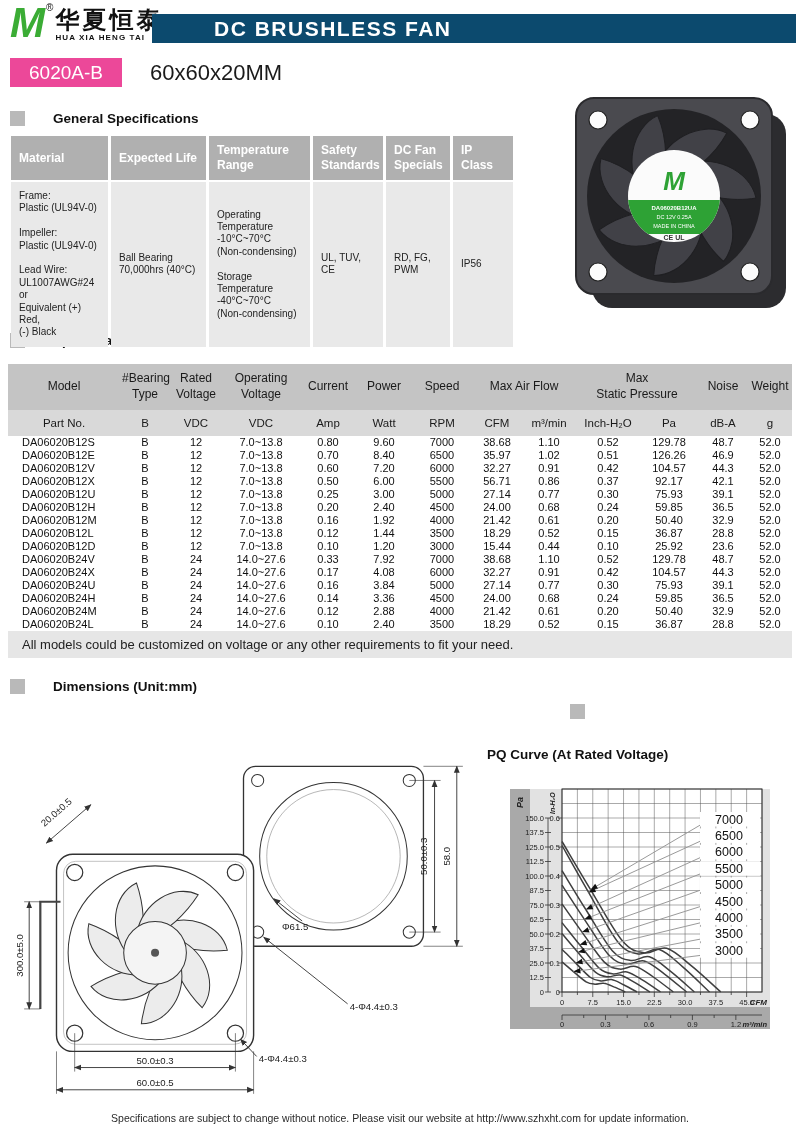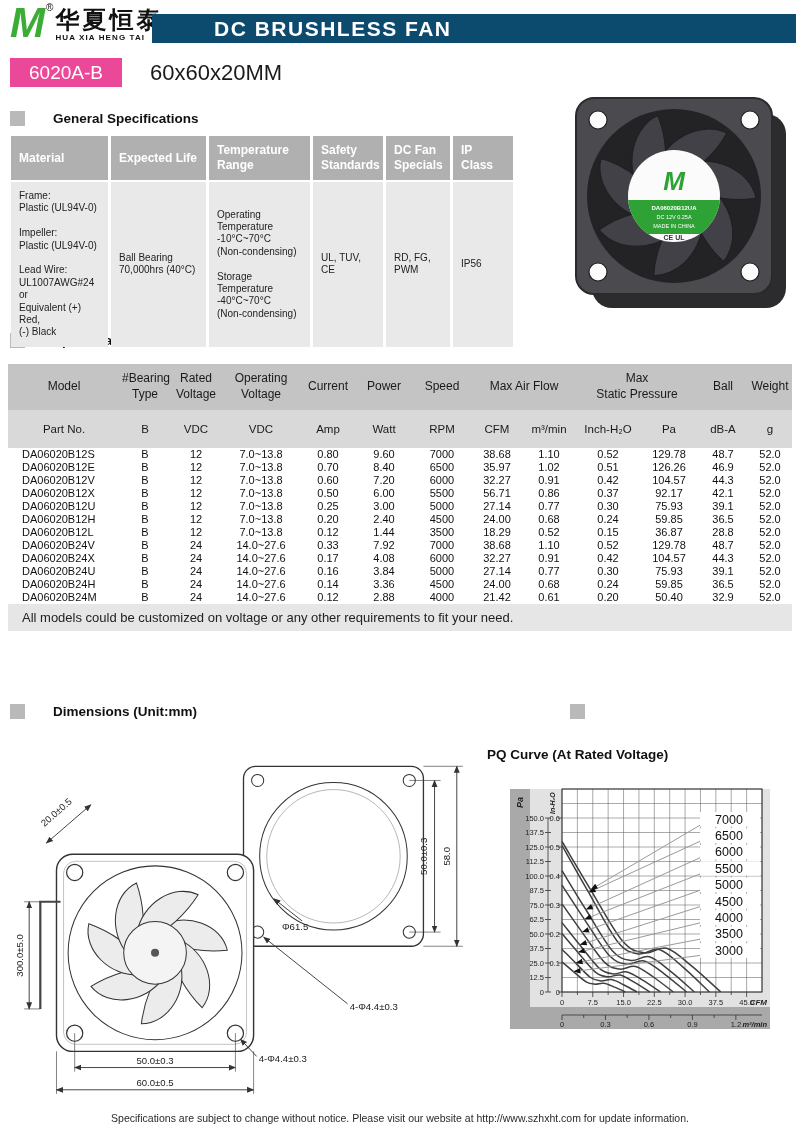"Ball" td { text: Ball -> Noise }
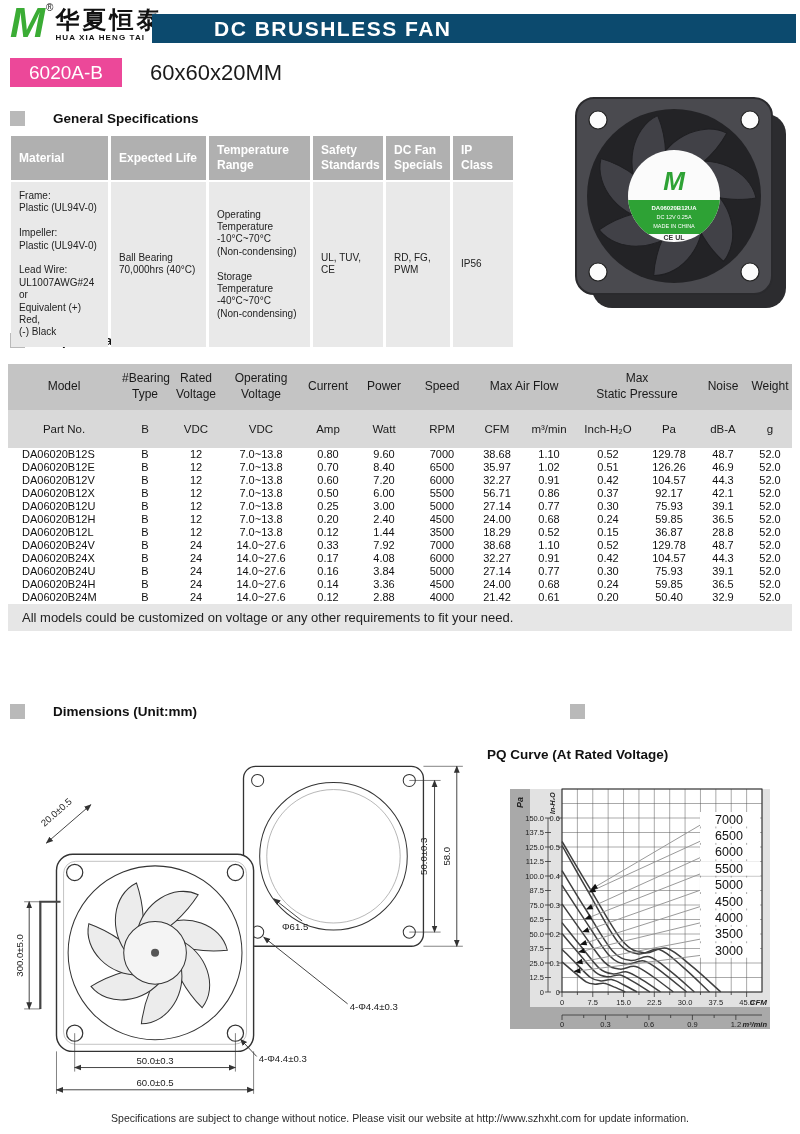"Part No." .spec tr.h2 td { padding: 8px -> 2px }
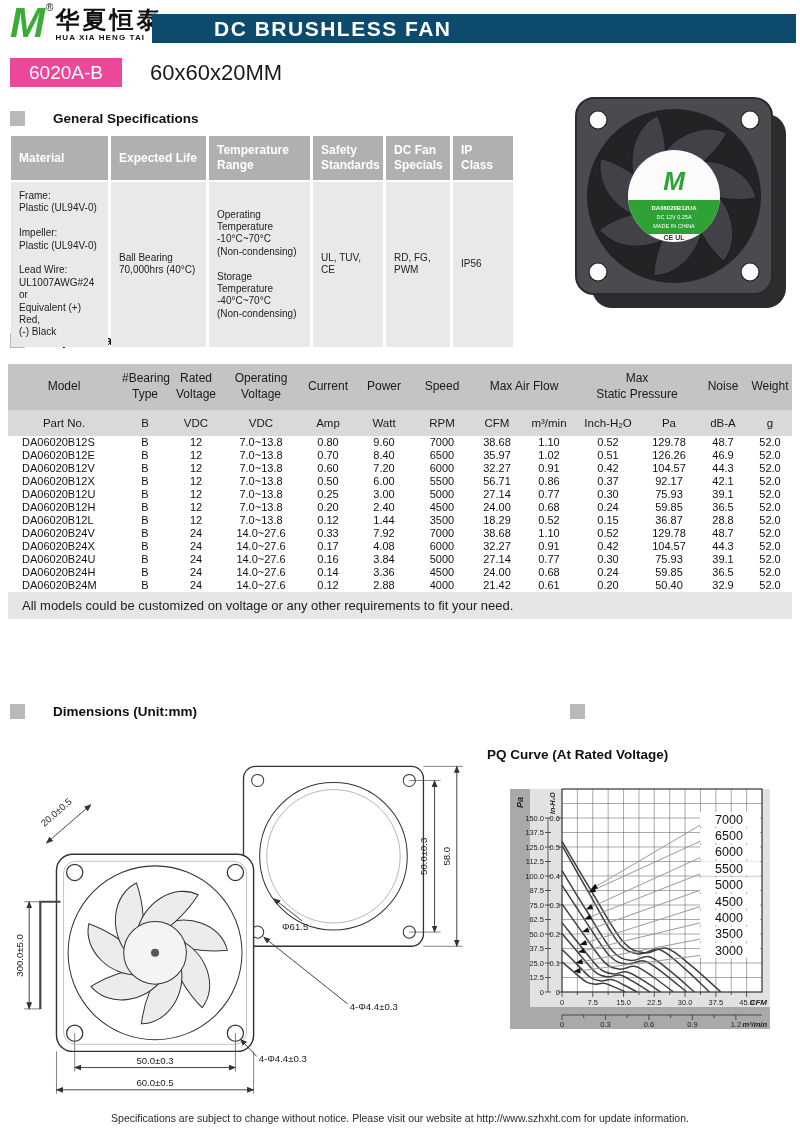"DA06020B12M" tr { html: none -> <tr> <td>DA06020B12M</td> <td>B</td> <td>12</td> <td>7.0~13.8</td> <td>0.16</td> <td>1.92</td> <td>4000</td> <td>21.42</td> <td>0.61</td> <td>0.20</td> <td>50.40</td> <td>32.9</td> <td>52.0</td> </tr> }
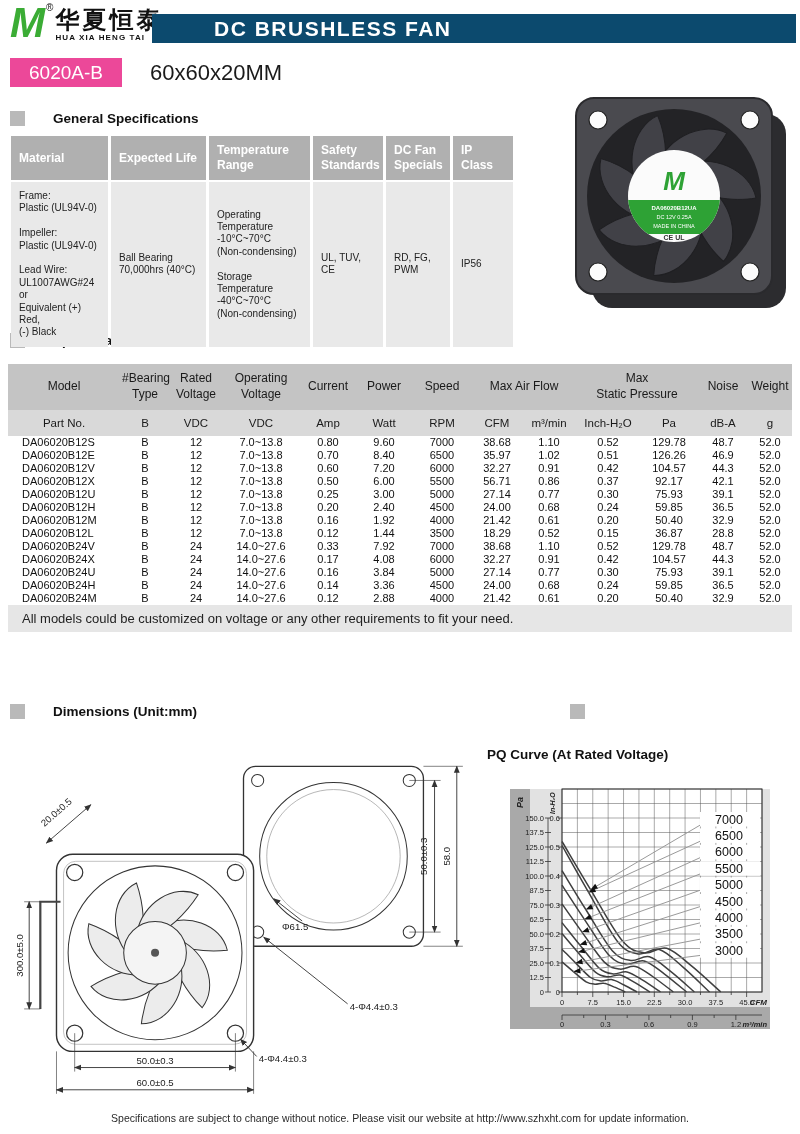"DA06020B12D" tr { html: none -> <tr> <td>DA06020B12D</td> <td>B</td> <td>12</td> <td>7.0~13.8</td> <td>0.10</td> <td>1.20</td> <td>3000</td> <td>15.44</td> <td>0.44</td> <td>0.10</td> <td>25.92</td> <td>23.6</td> <td>52.0</td> </tr> }
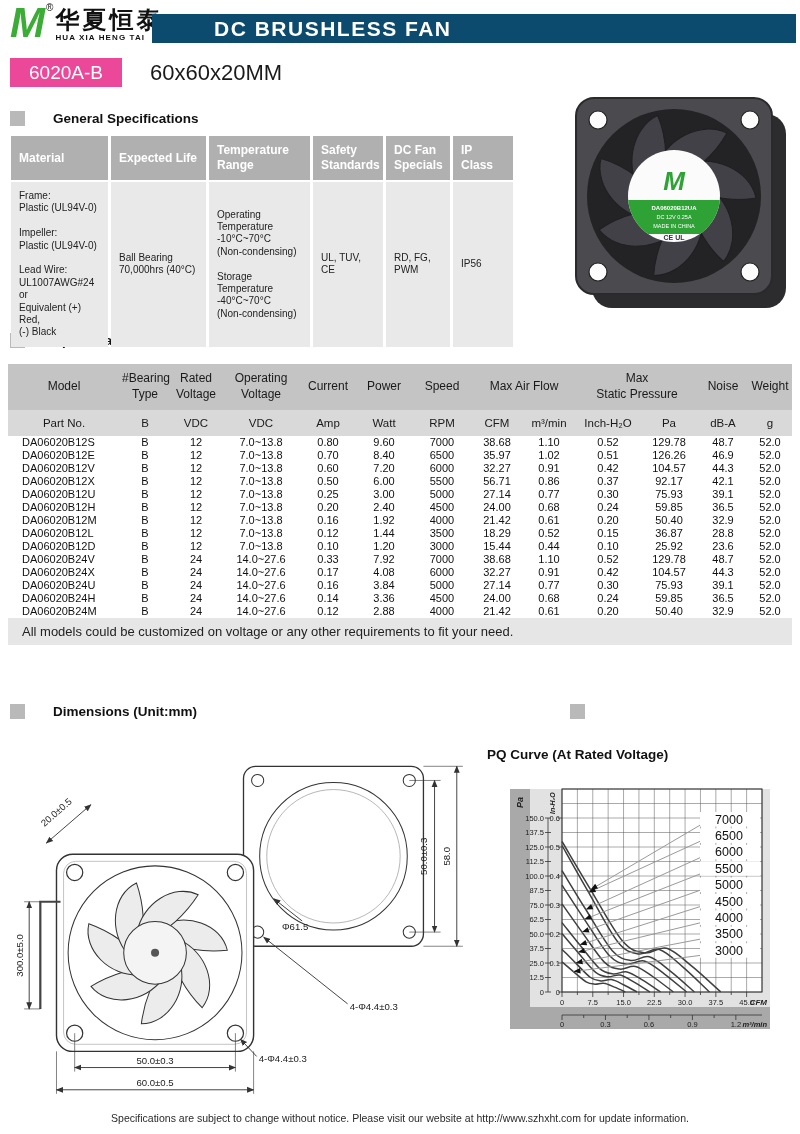"DA06020B24L" tr { html: none -> <tr> <td>DA06020B24L</td> <td>B</td> <td>24</td> <td>14.0~27.6</td> <td>0.10</td> <td>2.40</td> <td>3500</td> <td>18.29</td> <td>0.52</td> <td>0.15</td> <td>36.87</td> <td>28.8</td> <td>52.0</td> </tr> }
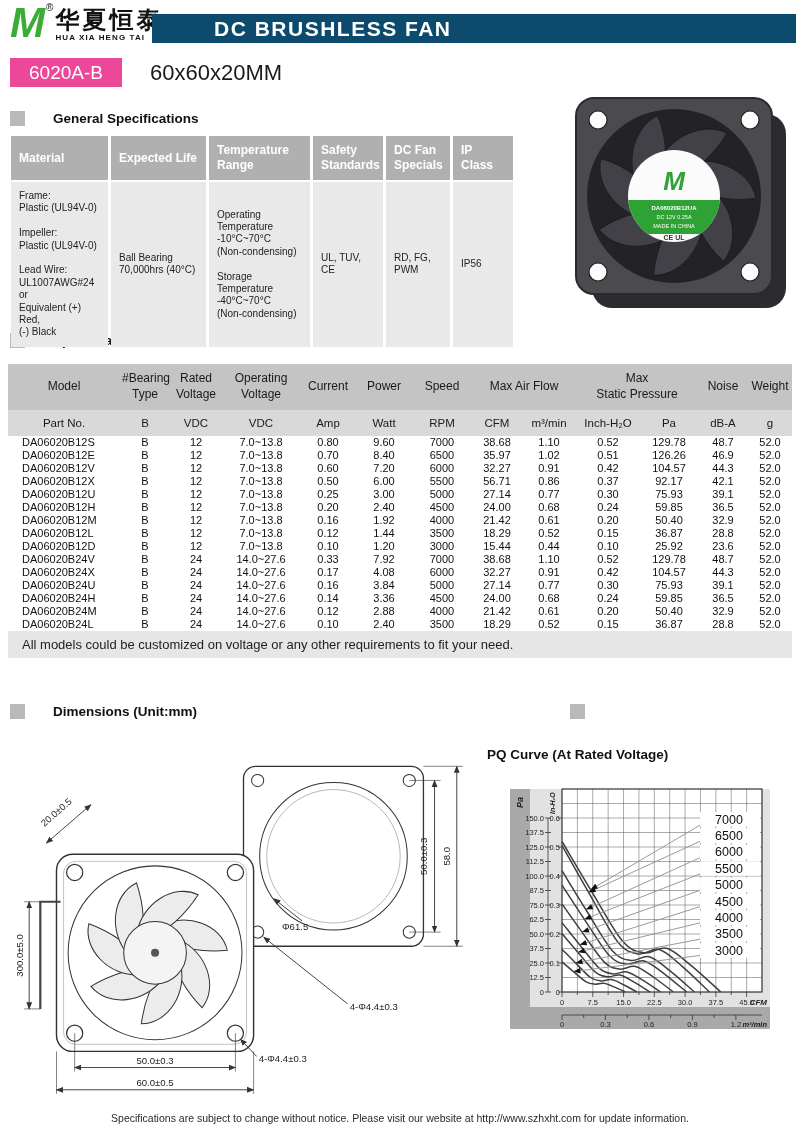"Dimensions (Unit:mm)" div.section-hd { top: 704px -> 679px }
